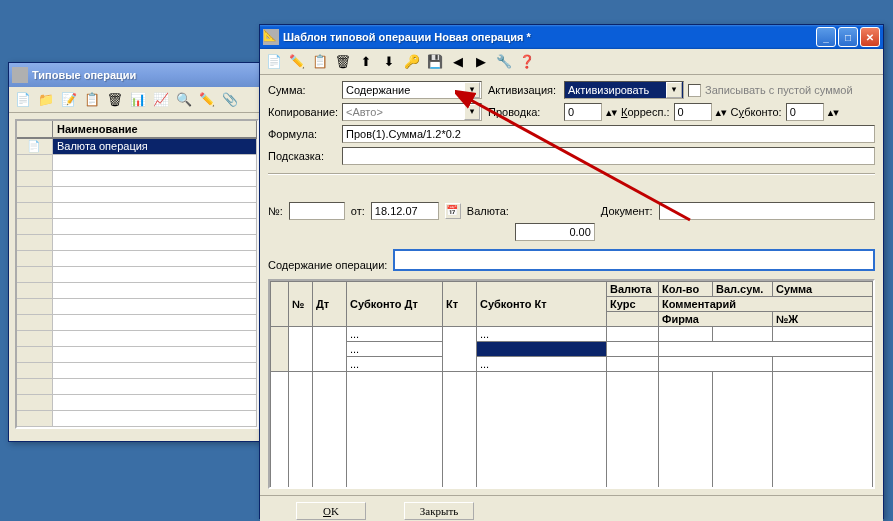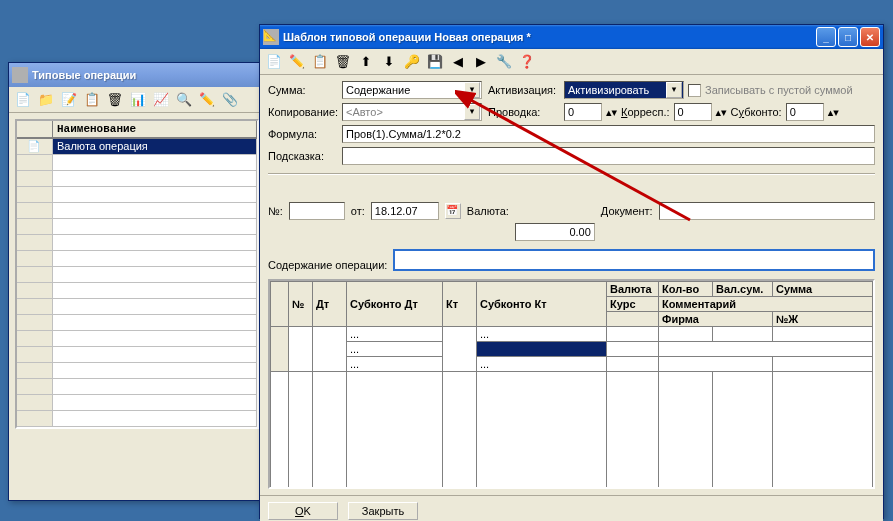"Типовые операции" div.window { height: 439px -> 380px }
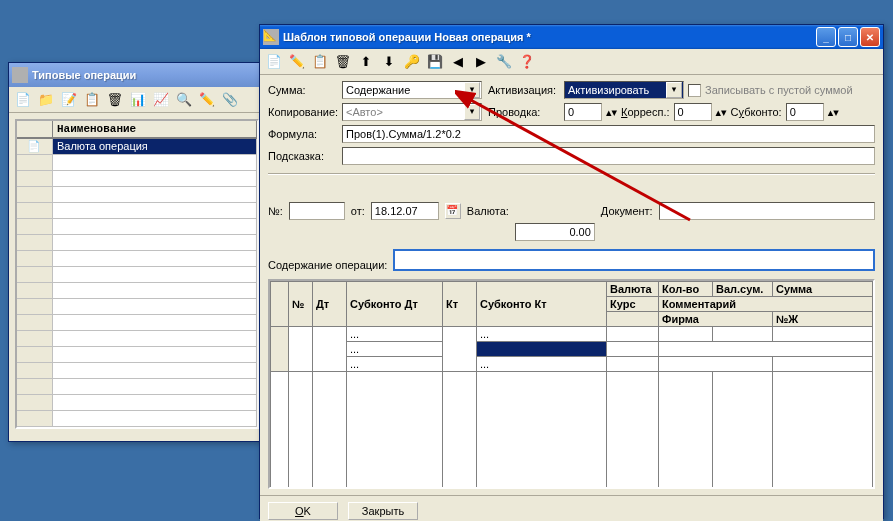"Наименование" .list-header .col.name { font-family: Liberation Mono, monospace -> none }
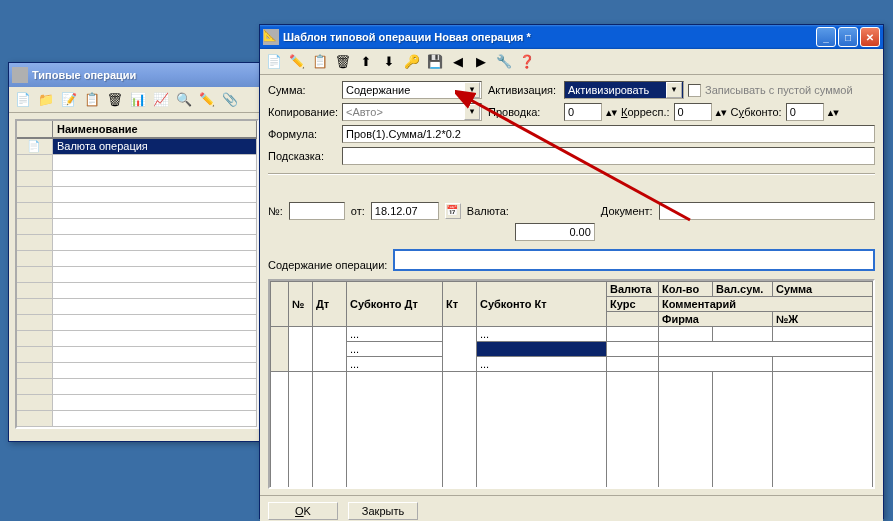"OK" .btn { font-family: Liberation Sans, sans-serif -> Liberation Serif, serif; margin-left: none -> 28px }
